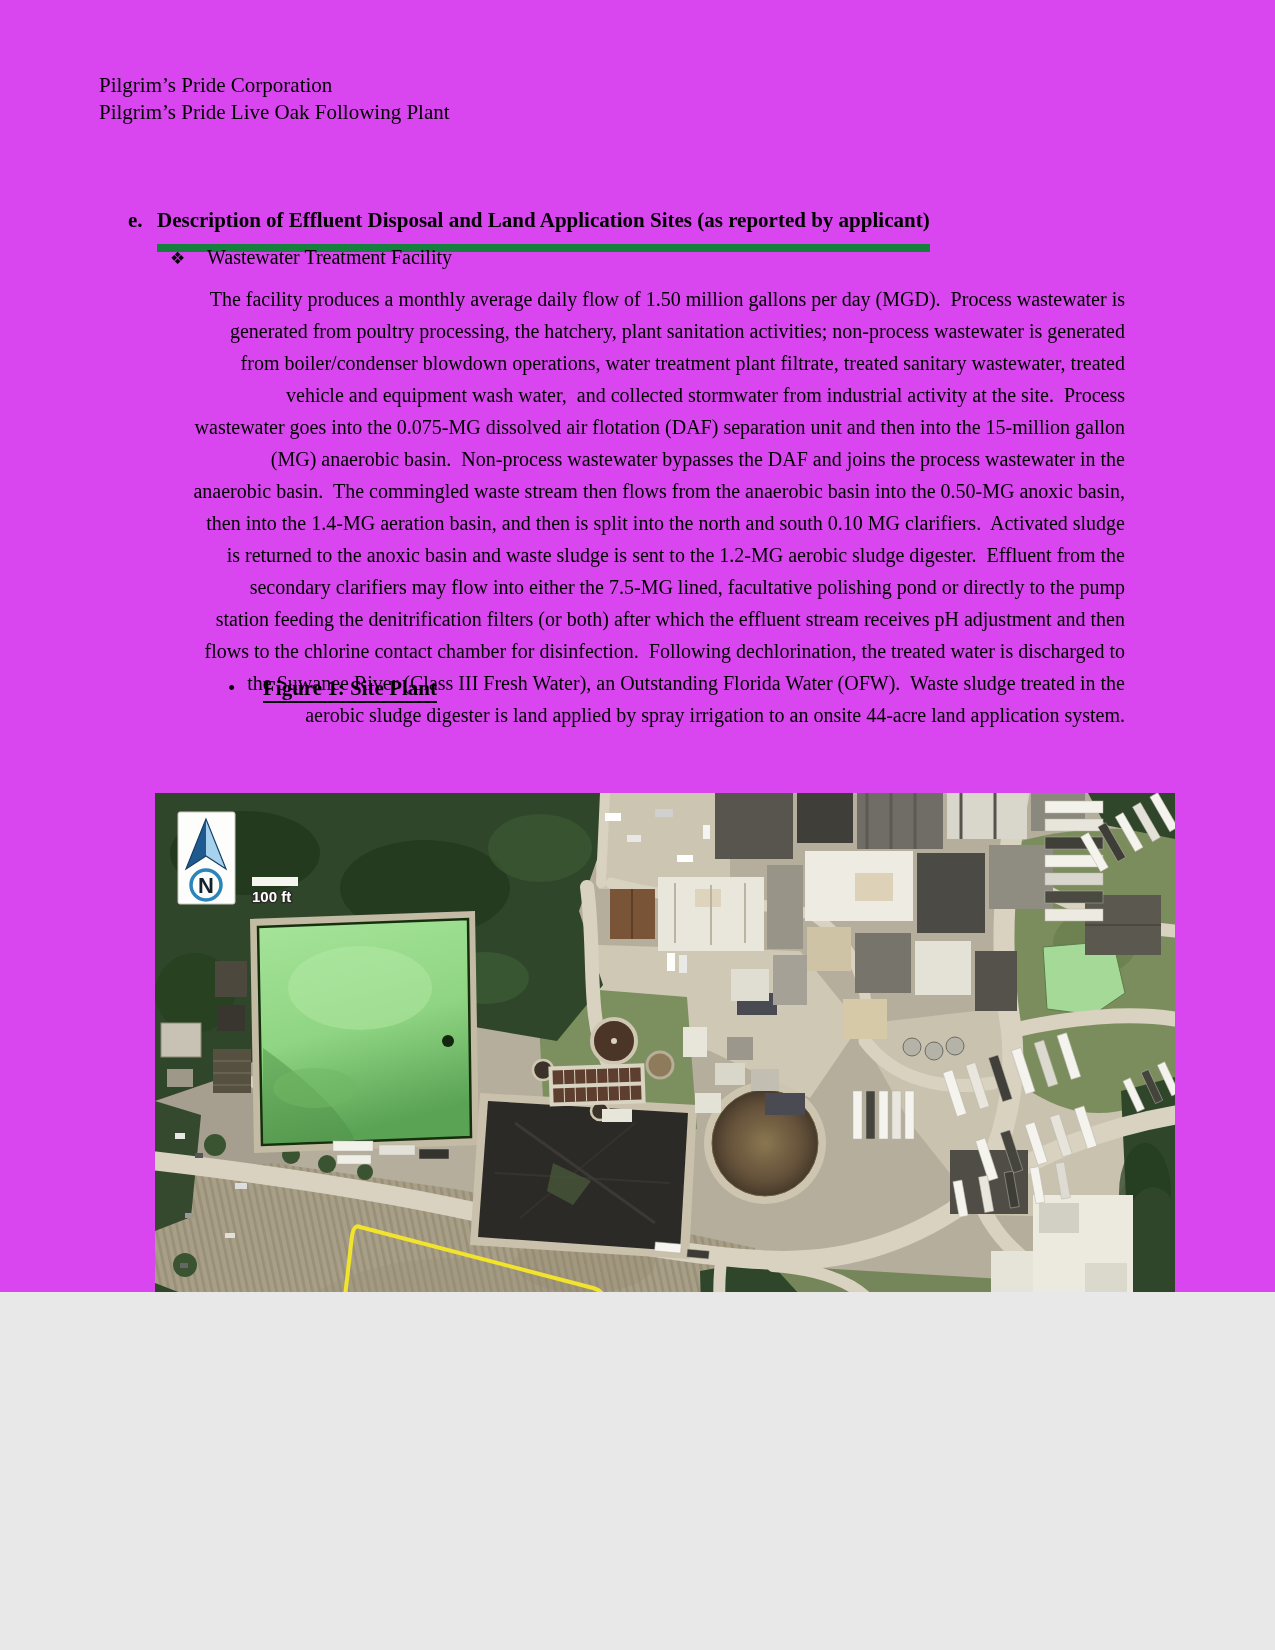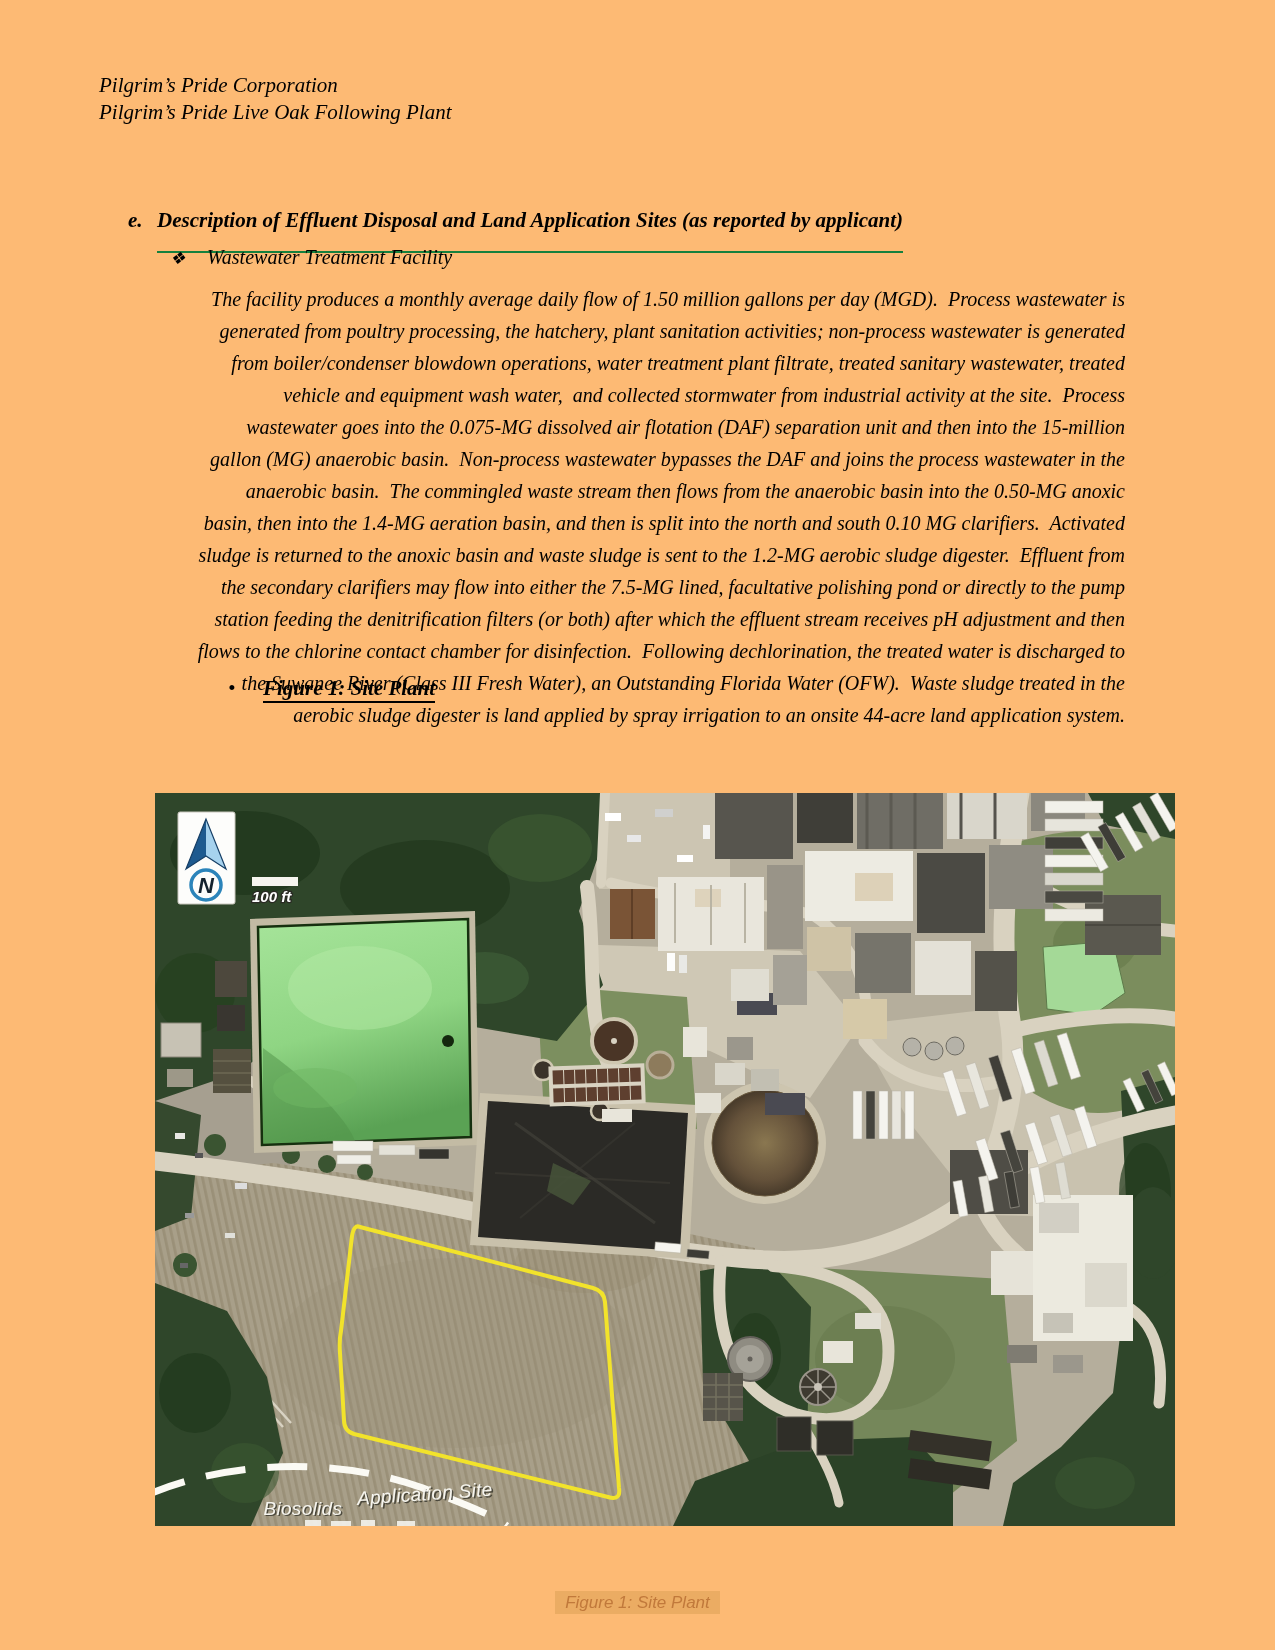"Pilgrim’s Pride Corporation" .page { background: #fdba74 -> #d946ef; font-style: italic -> none; height: 1650px -> 1292px }
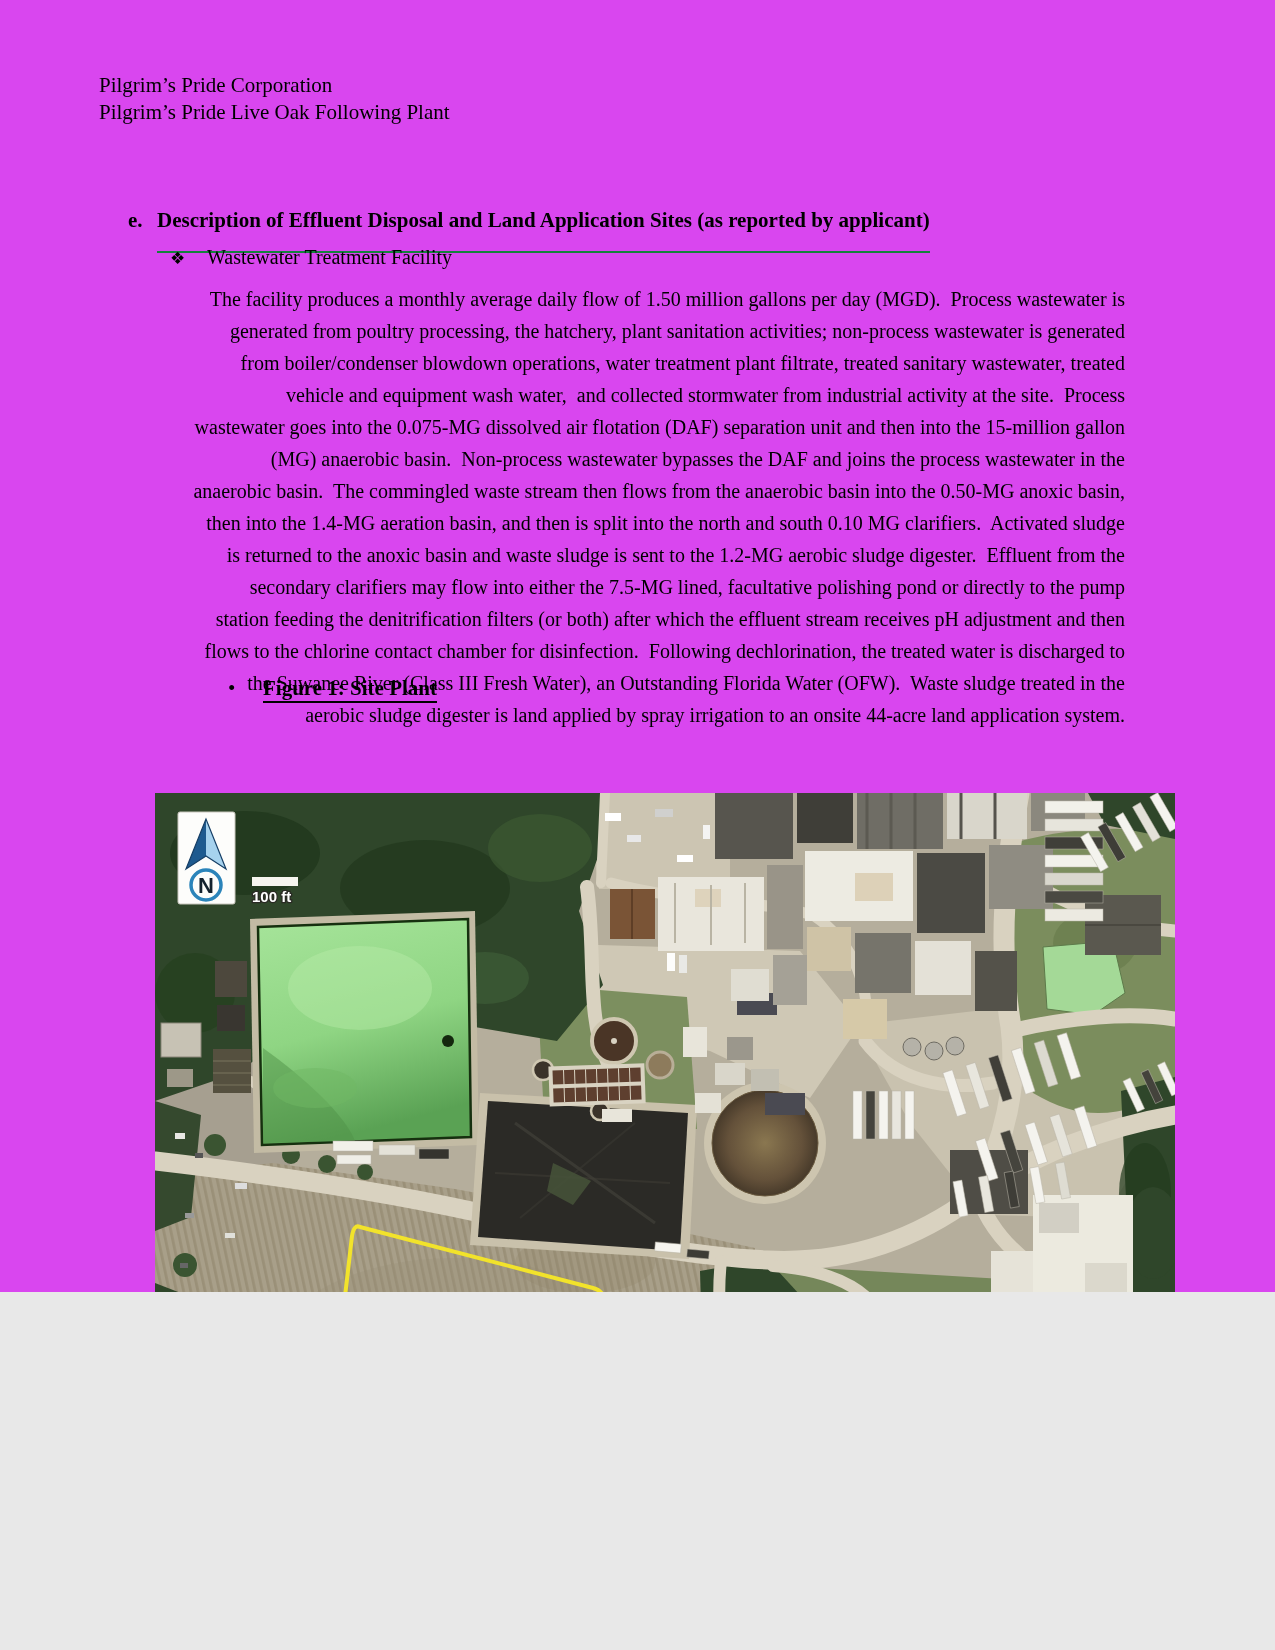"Description of Effluent Disposal and" .sec-line .underlined { border-bottom: 2px solid #15803d -> 8px solid #15803d; padding-bottom: 19px -> 12px }
